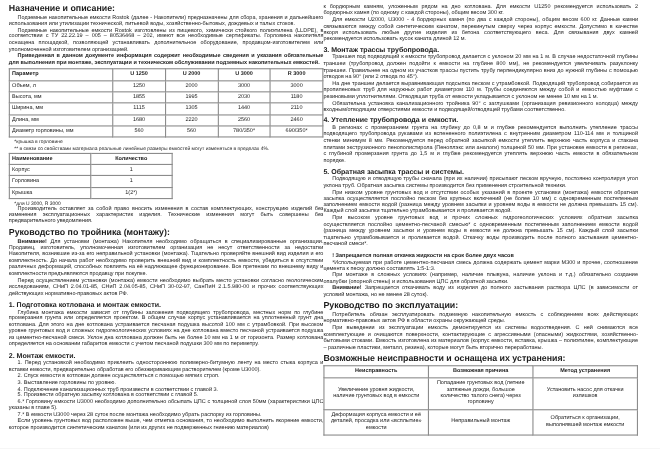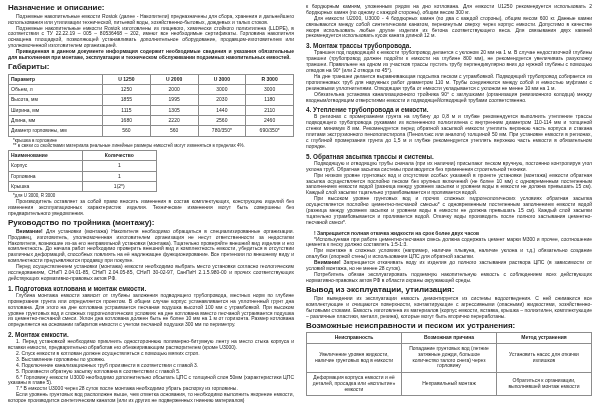"Назначение и описание:" .page { gap: 12px -> none }
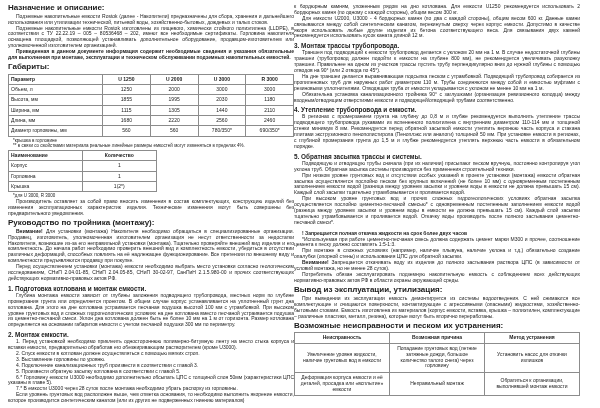"Габариты:" div.h1 { html: <div>Габариты:</div> -> none }
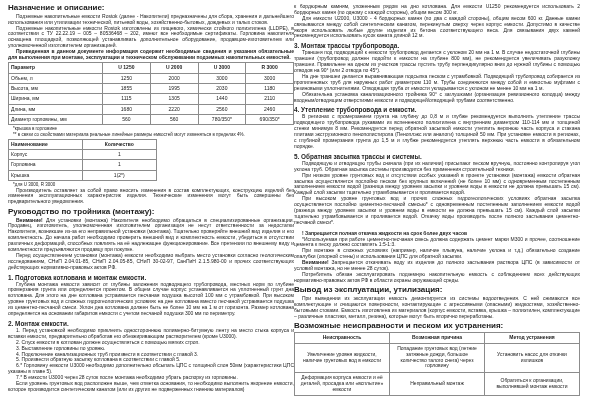"Руководство по эксплуатации:" div.h1 { html: none -> <div>Руководство по эксплуатации:</div> }
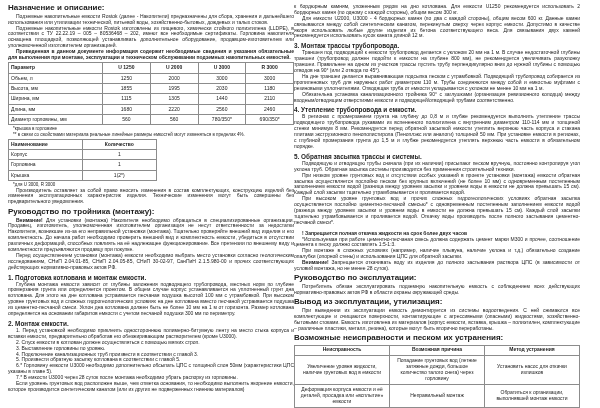"Вывод из эксплуатации, утилизация:" div.h1 { html: <div>Вывод из эксплуатации, утилизация:</div> -> none }
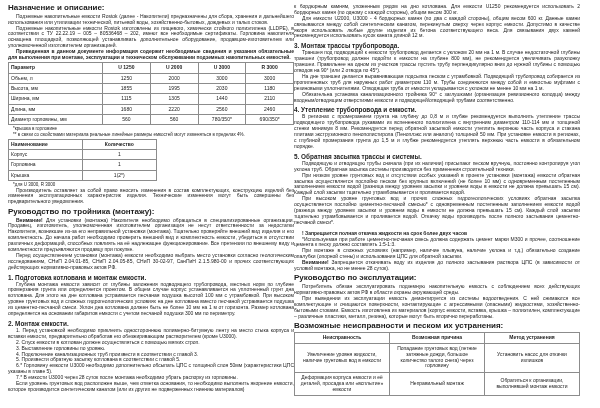"Возможные неисправности и песком их" div.h1 { text: песком -> оснащена }
